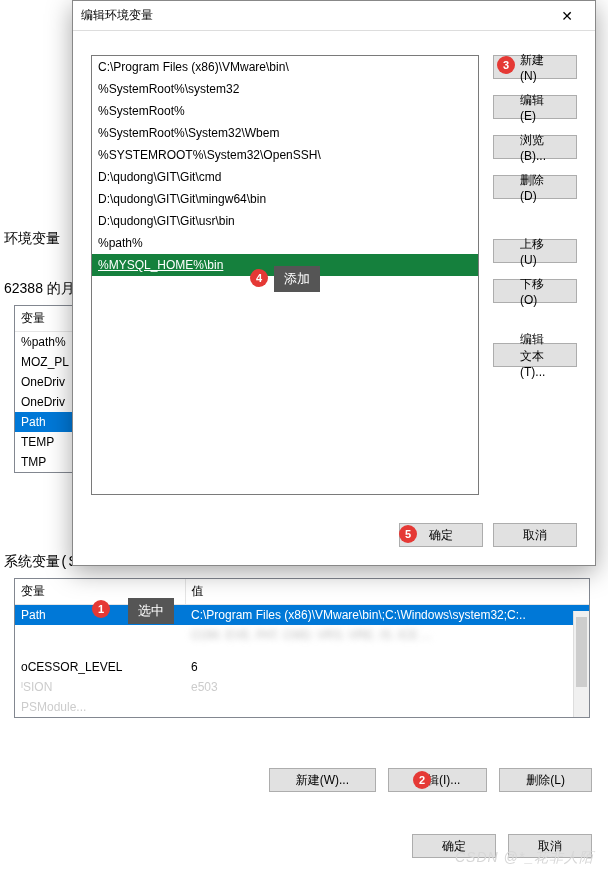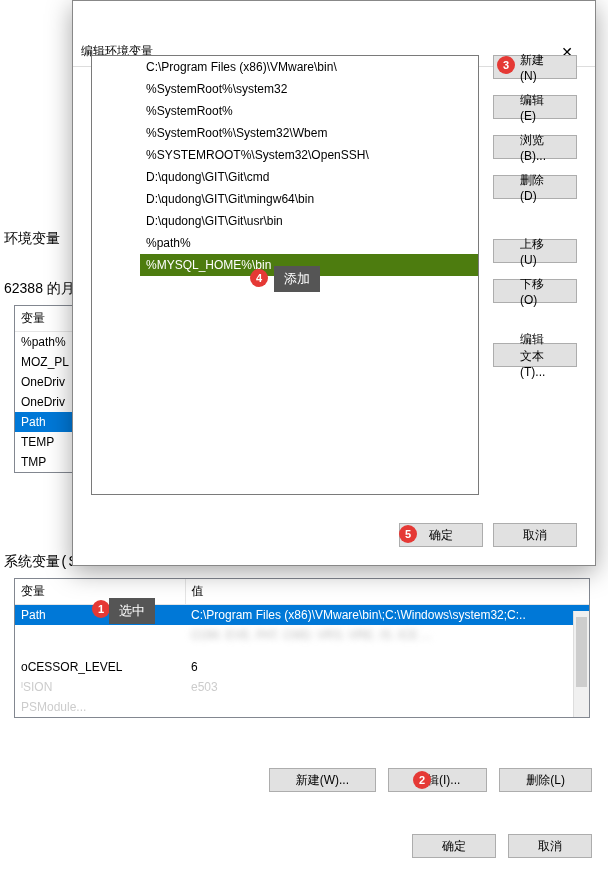"编辑环境变量" .dlg-title { margin-top: 36px -> none }
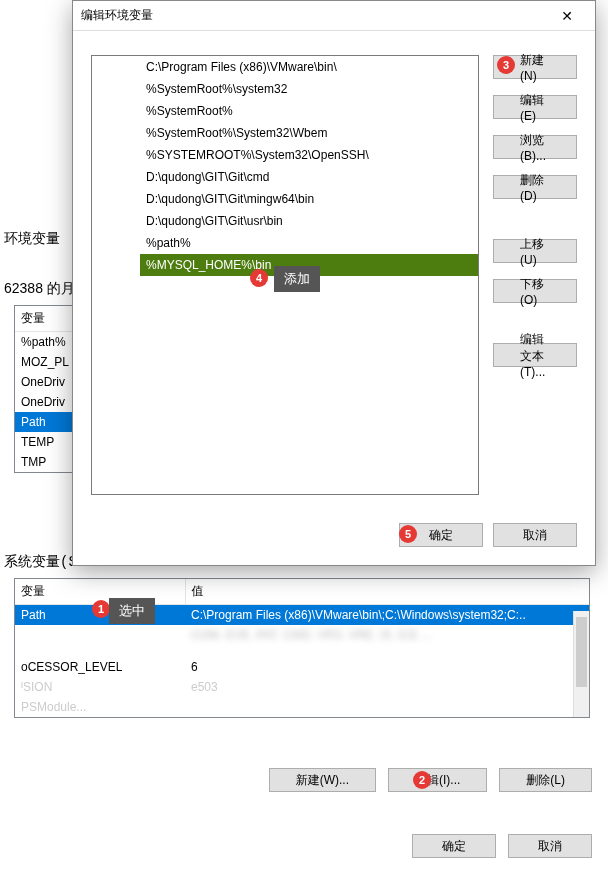"C:\Program Files (x86)\VMware\bin\" .path-list .row { margin-left: 48px -> none }
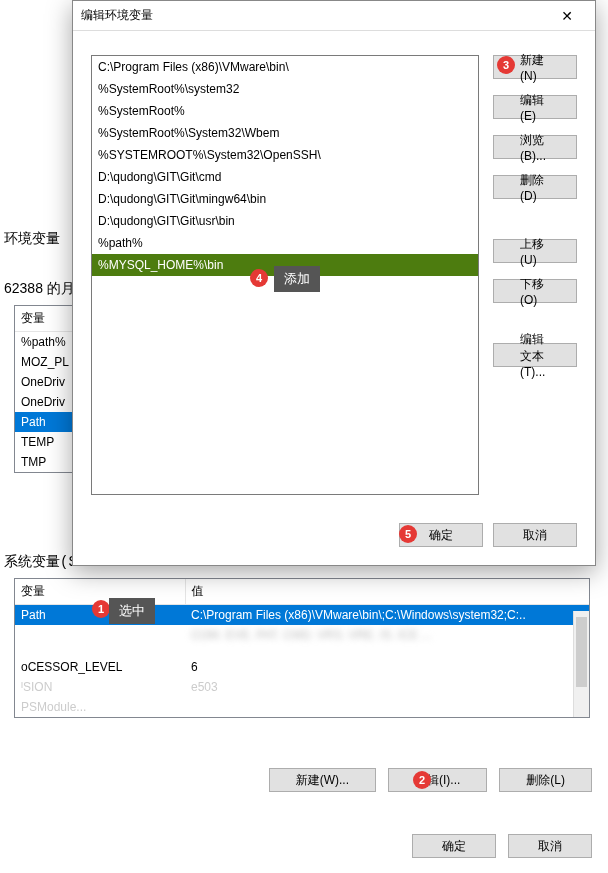"%MYSQL_HOME%\bin" .path-list .row.sel { background: #4d7c0f -> #15803d; text-decoration: none -> underline }
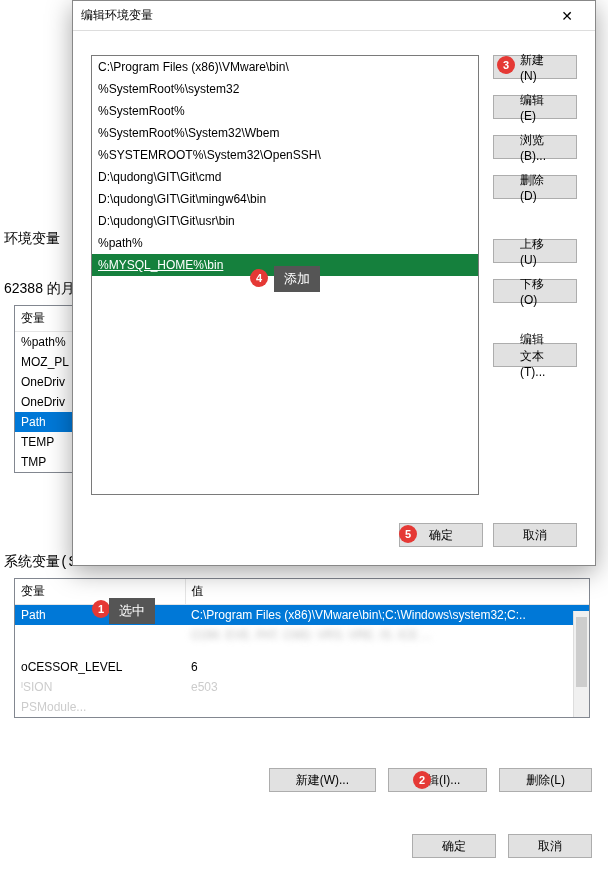"选中" div.tip { left: 109px -> 128px }
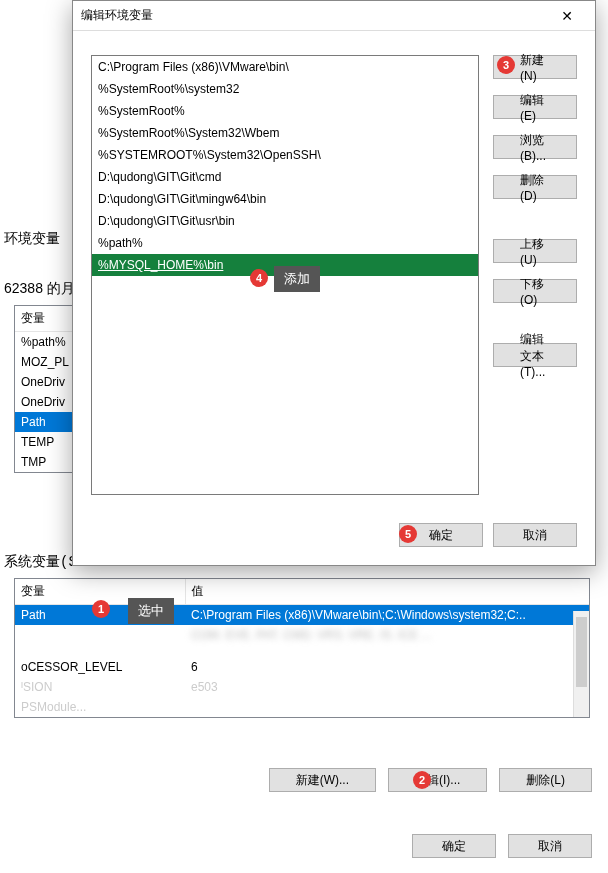"CSDN @*_花非人陌" div.watermark { html: none -> <div>CSDN @*_花非人陌</div> }
